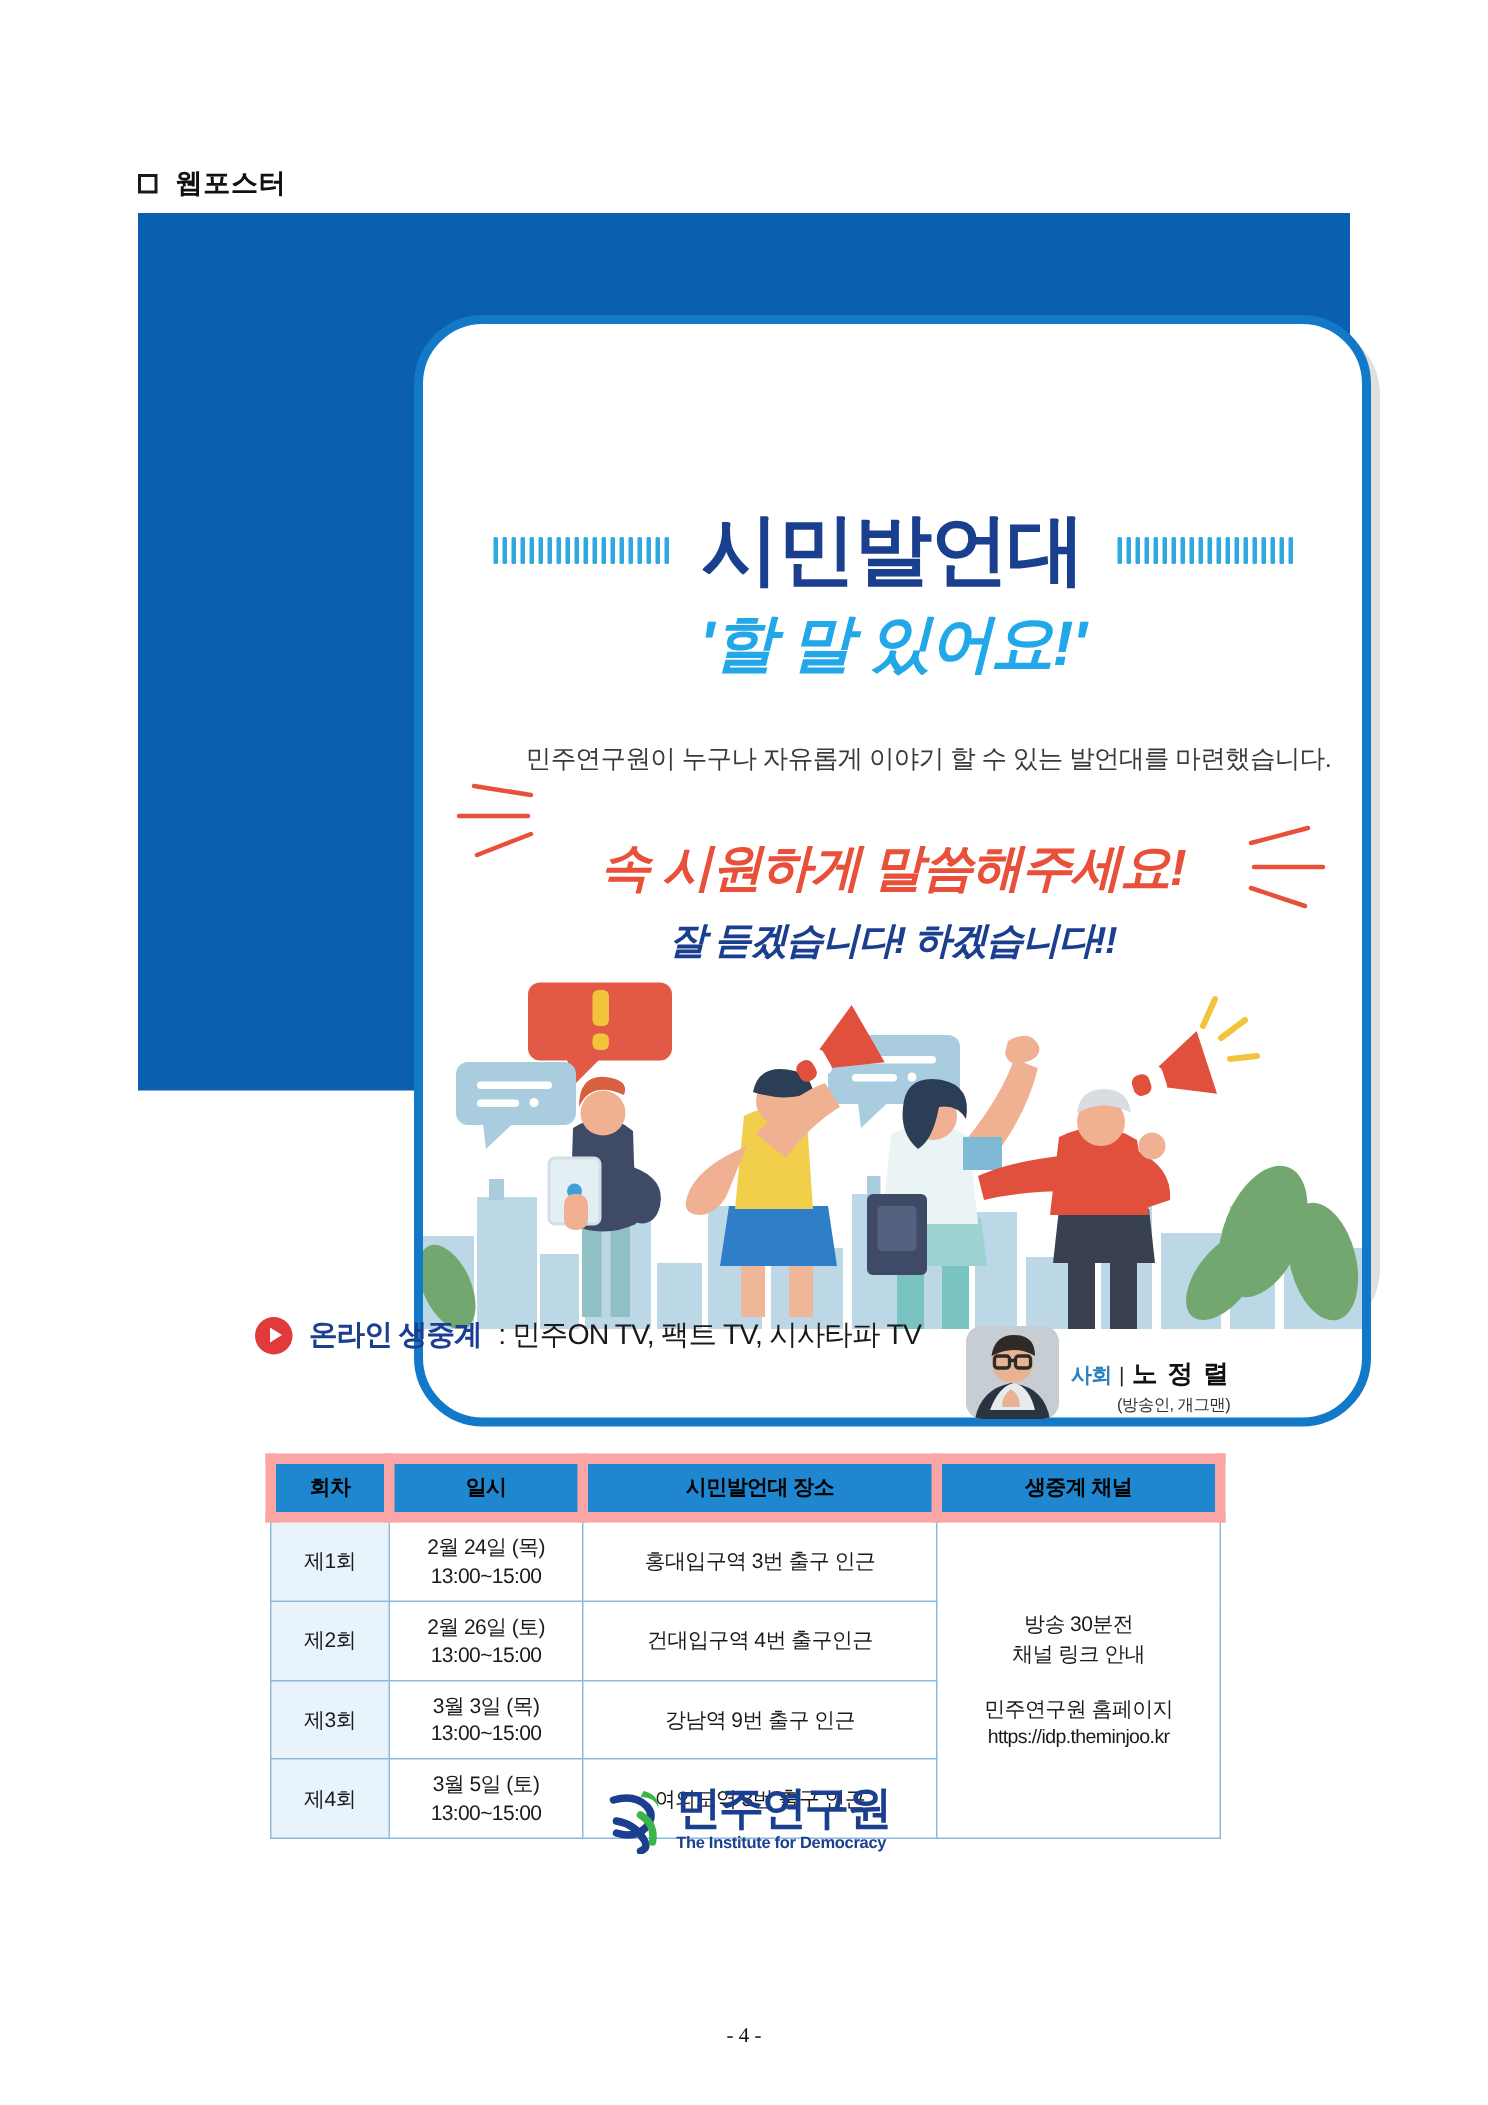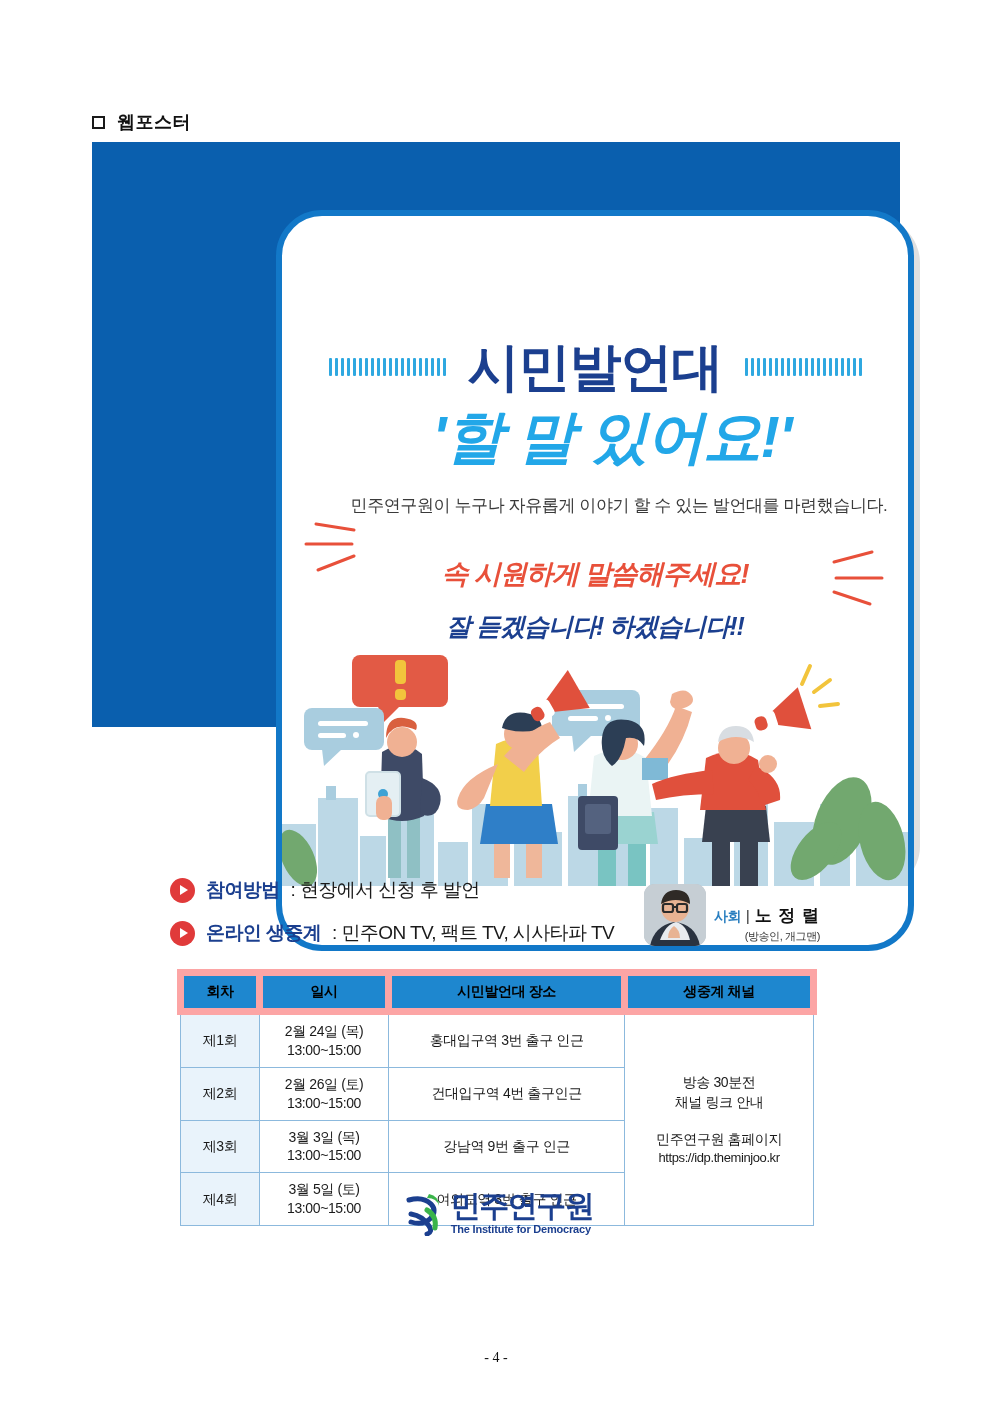"'할 말 있어요!'" .title-sub { font-size: 58px -> 42px; left: 17px -> 0 }
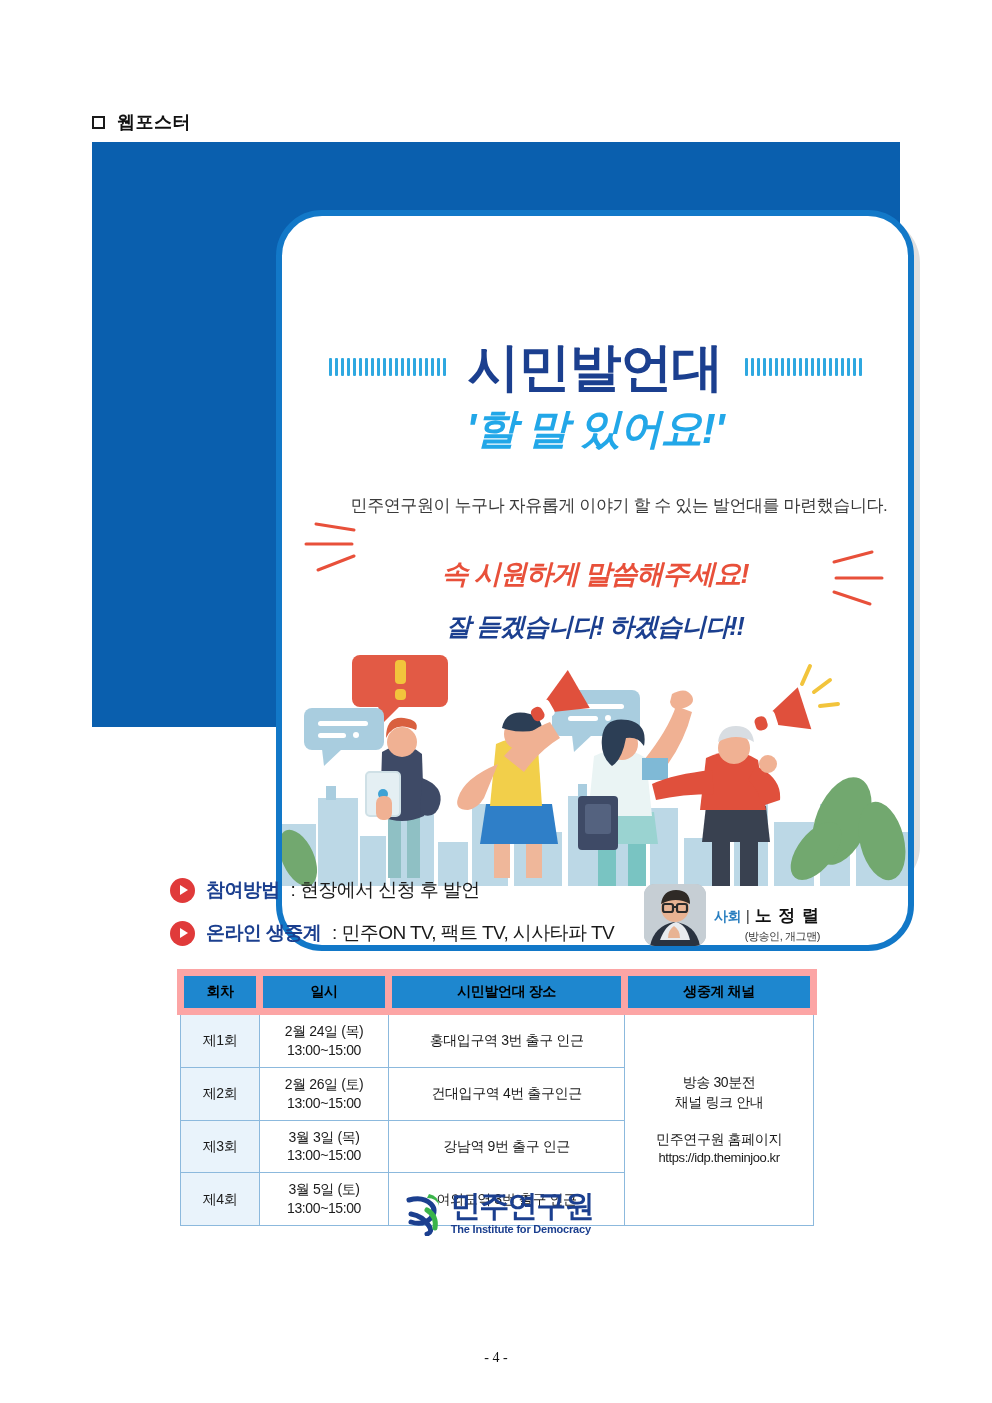"속 시원하게 말씀해주세요!" .shout { font-size: 27px -> 34px }
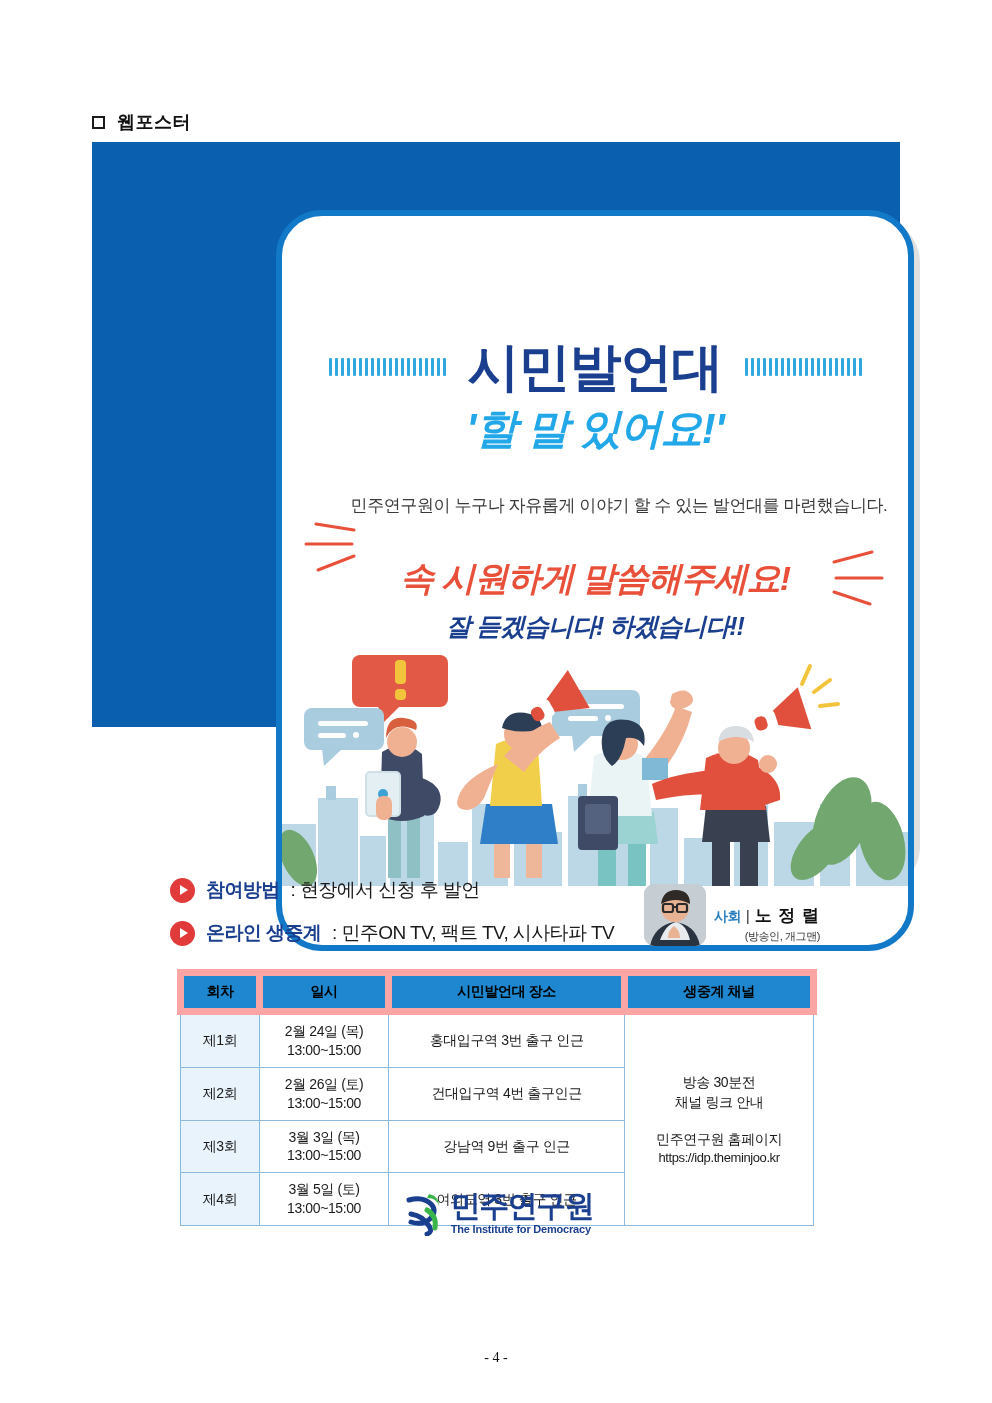"참여방법" div.info-line { html: <div> <span></span> <span>참여방법</span> <span>: 현장에서 신청 후 발언</span> </div> -> none }
